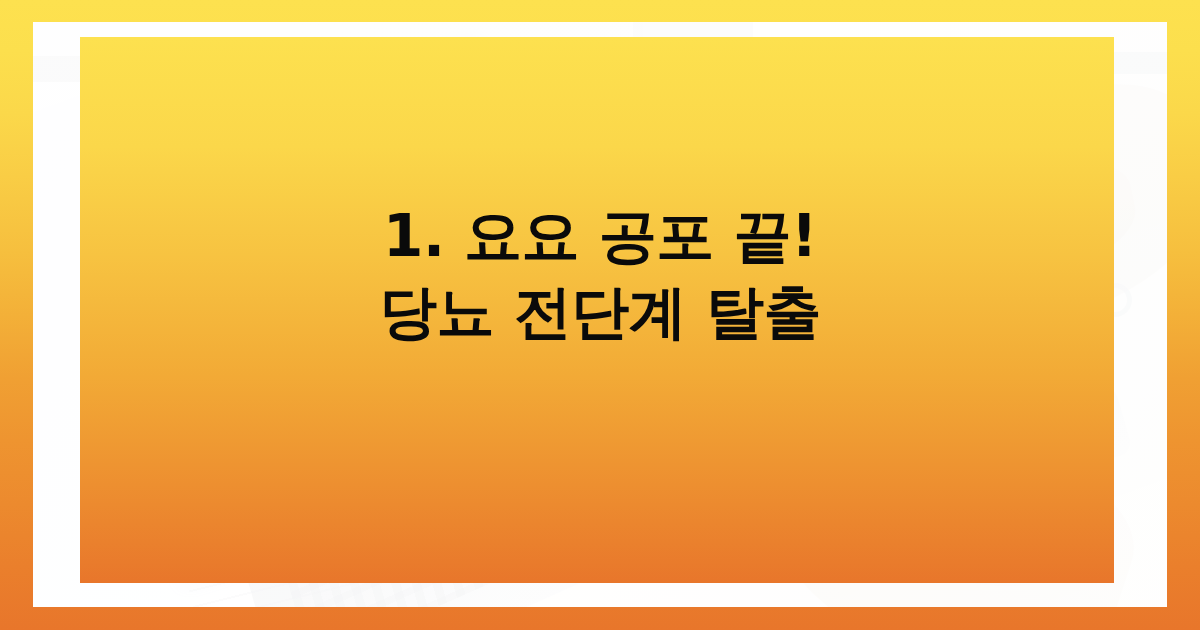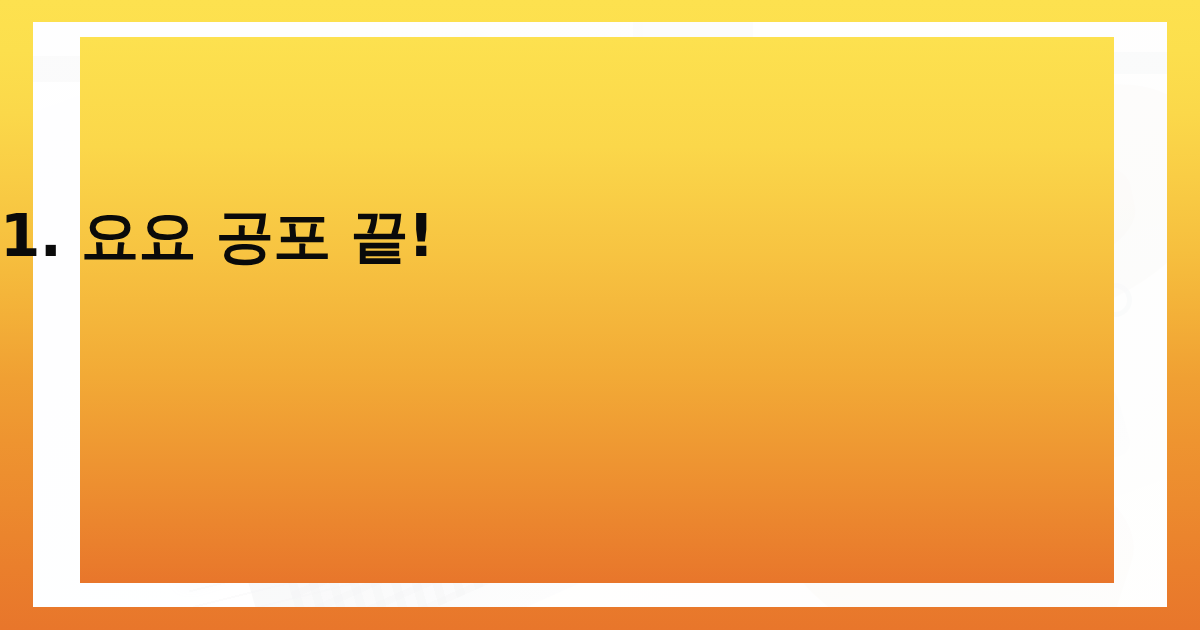"1. 요요 공포 끝!" #headline { text-align: left -> center }
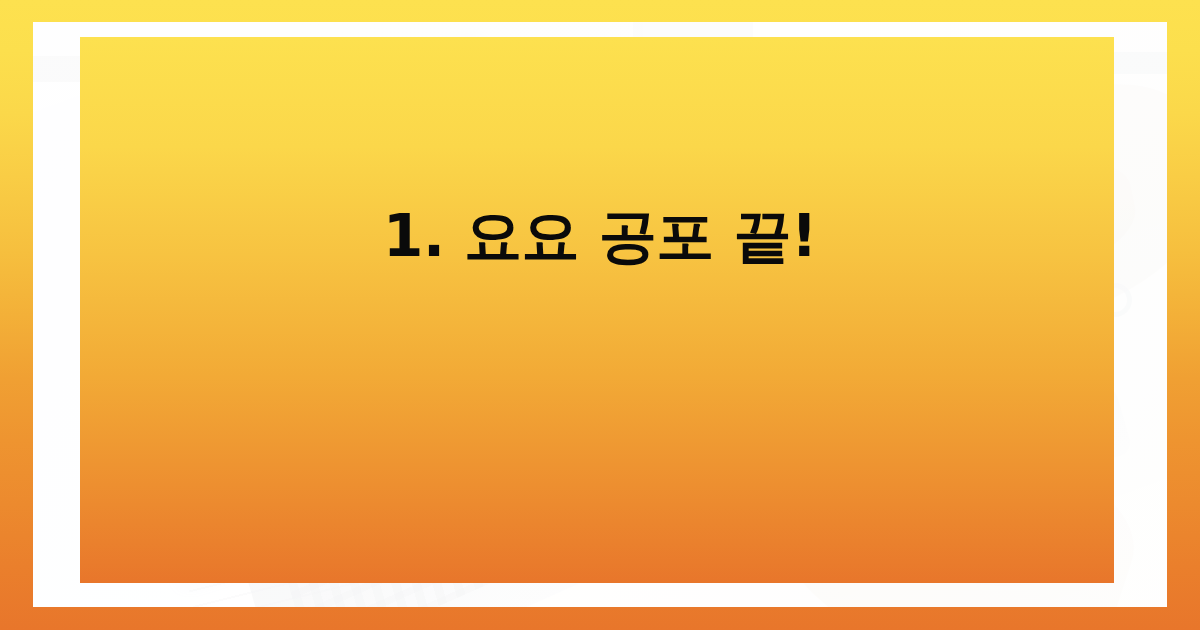"당뇨 전단계 탈출" span.hl-line { html: none -> <span>당뇨 전단계 탈출</span> }
